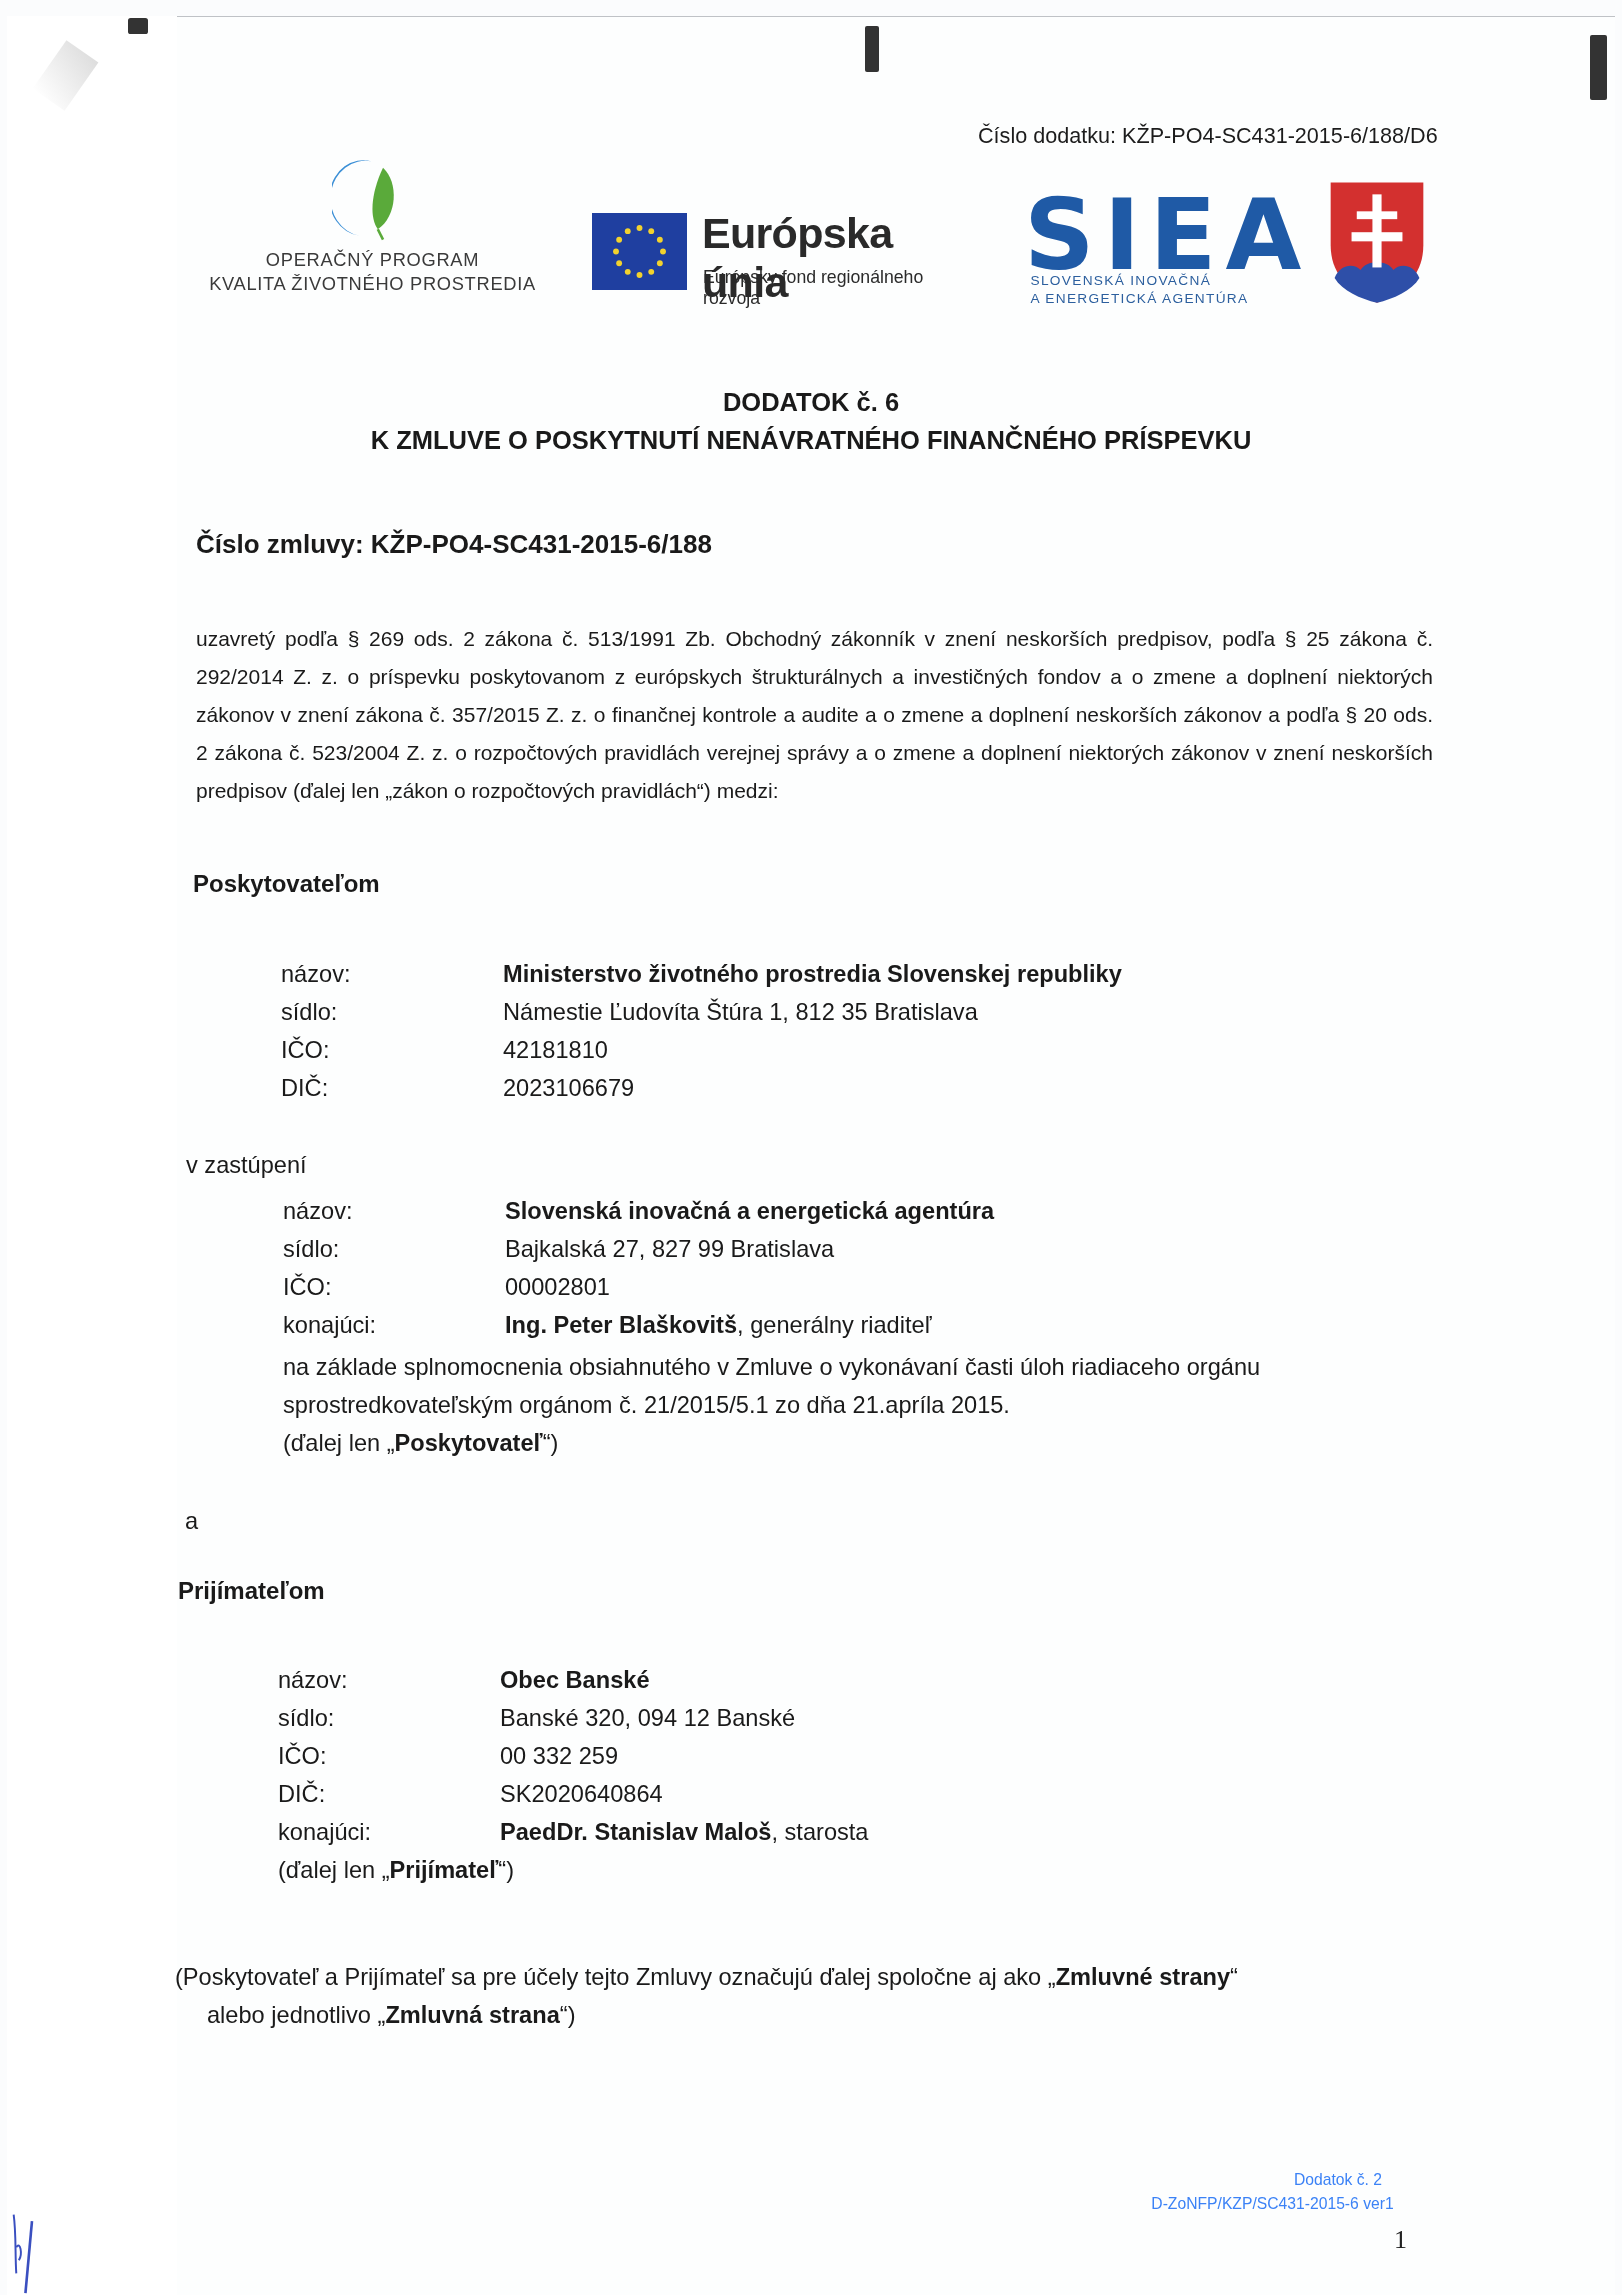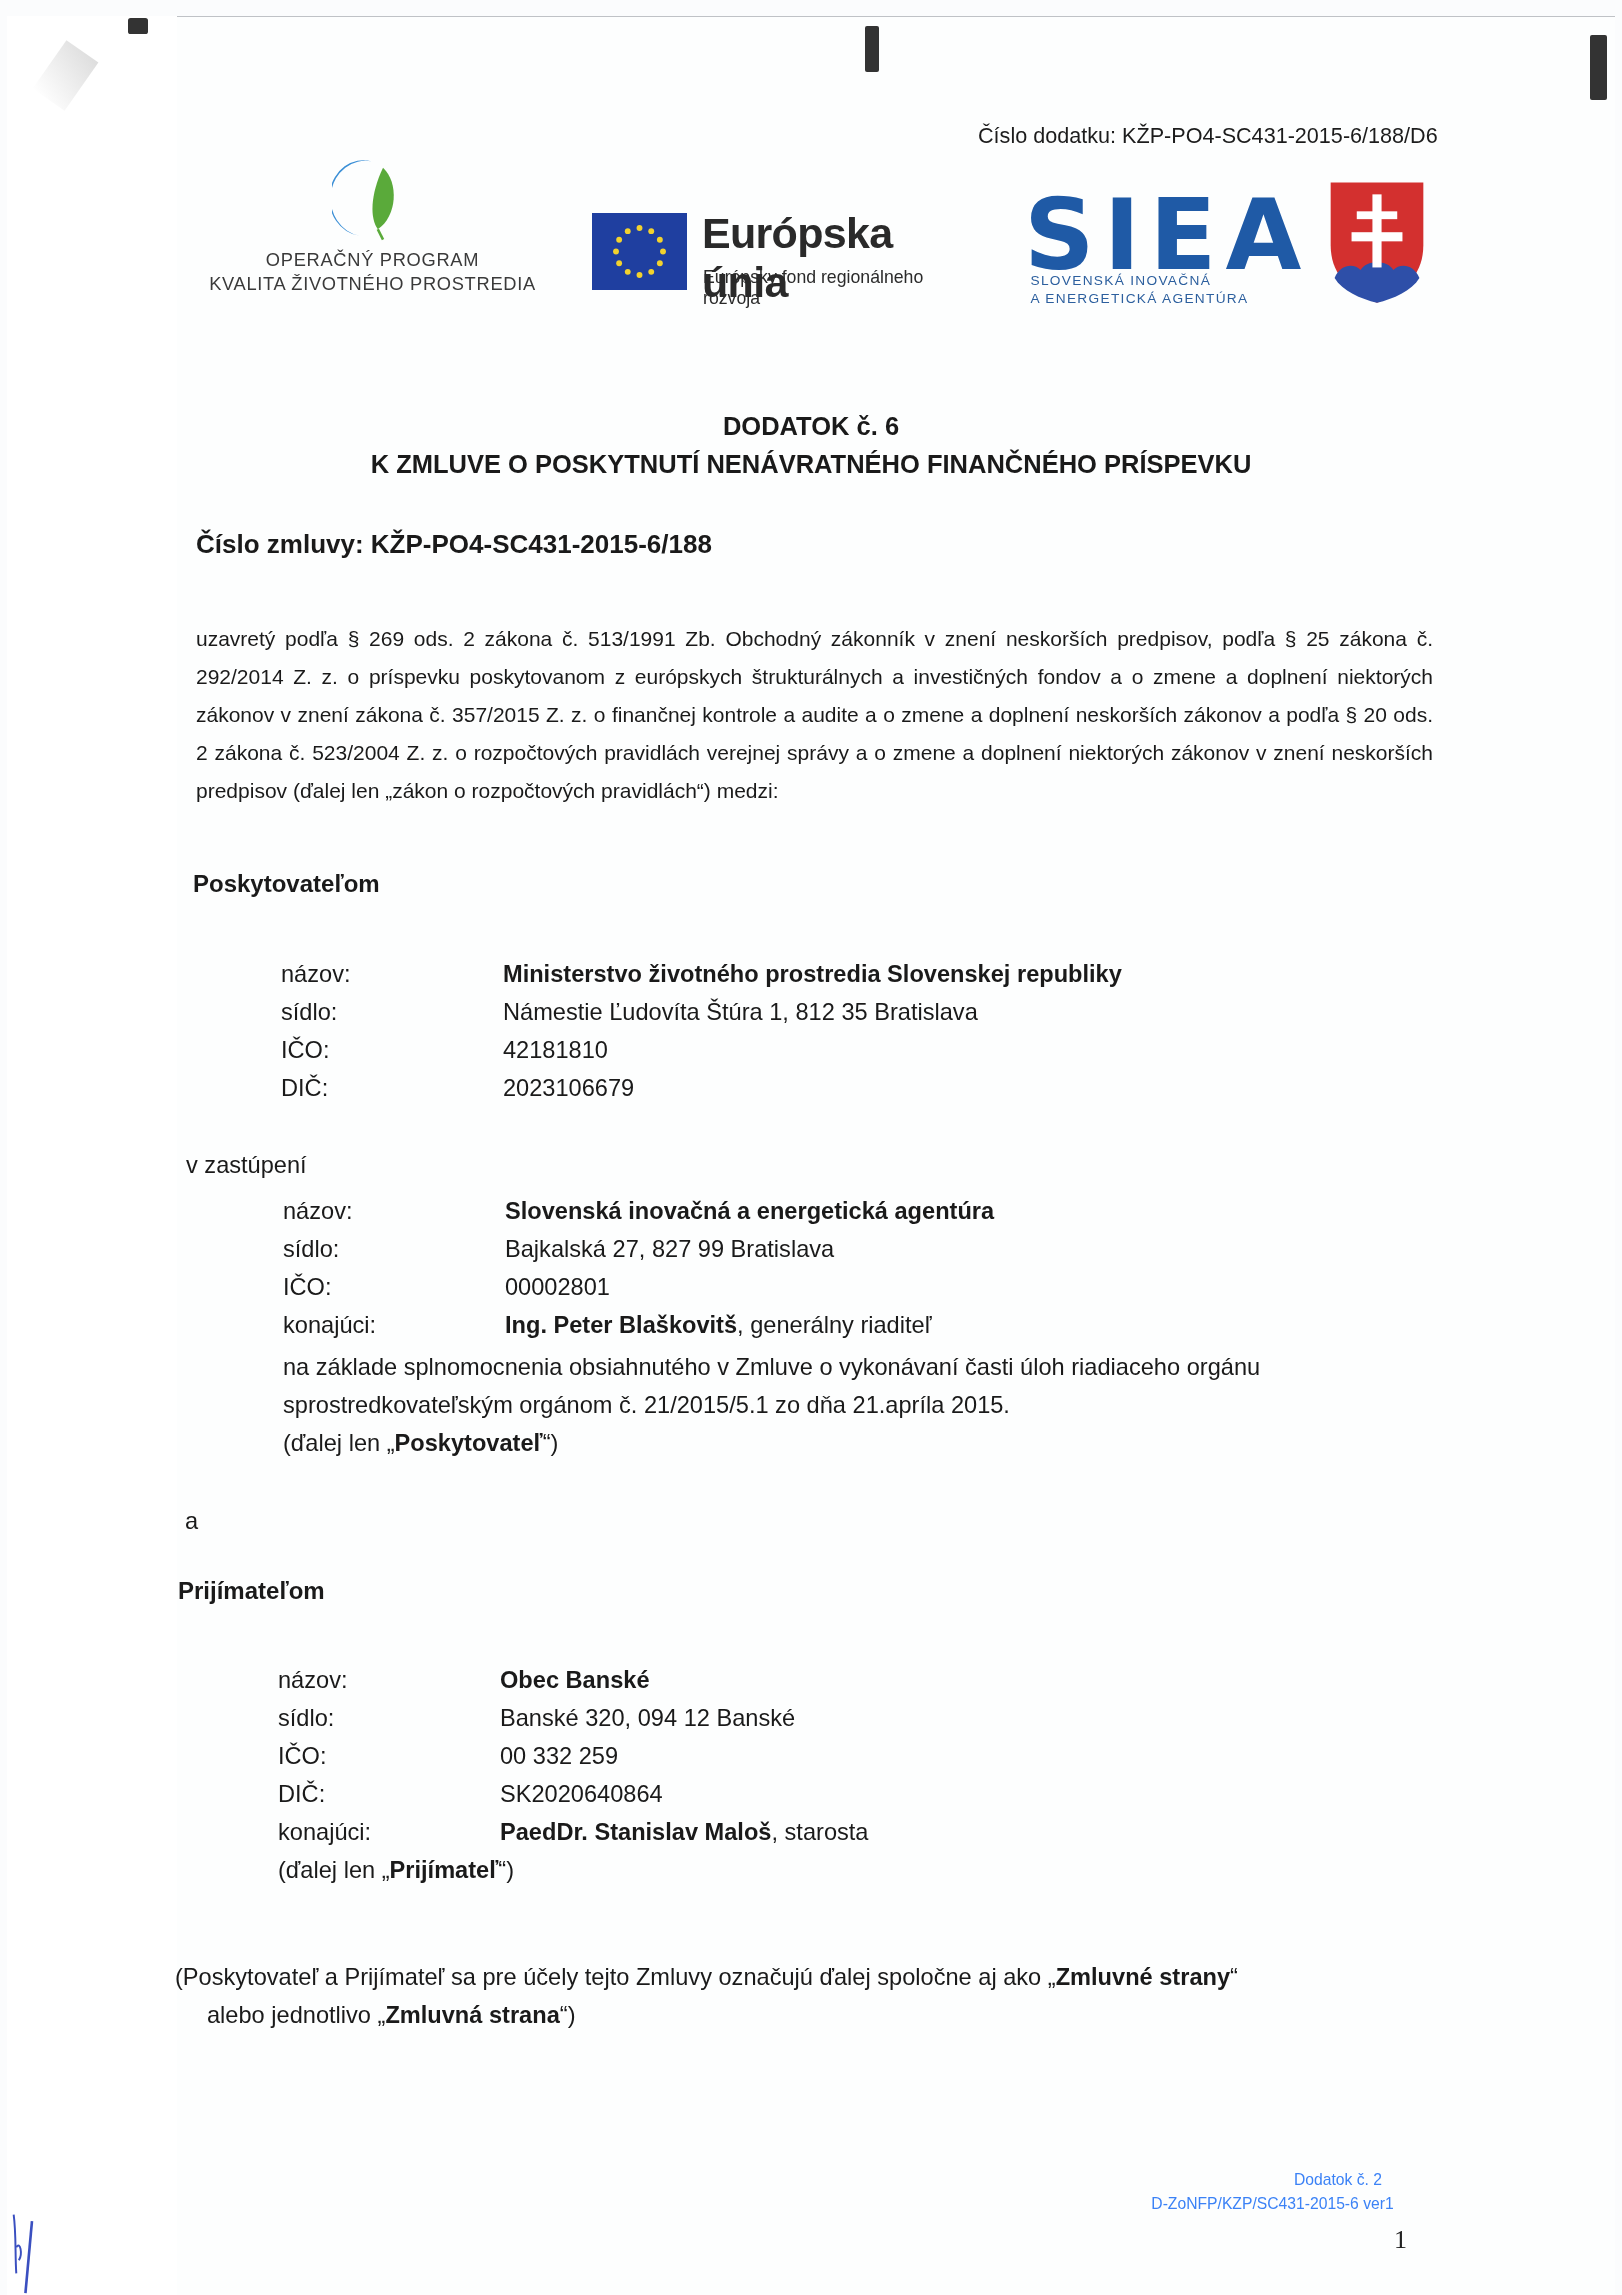"DODATOK č. 6" .title-1 { margin-top: 24px -> none }
